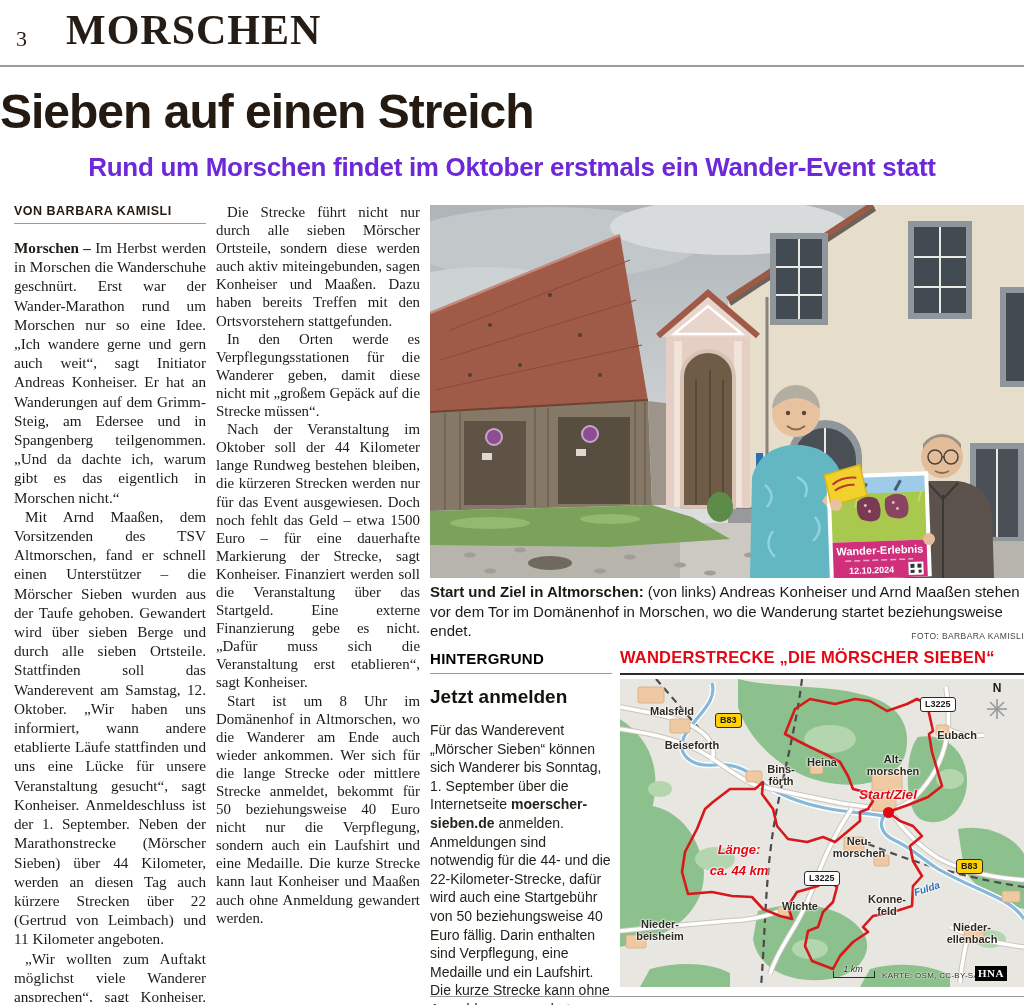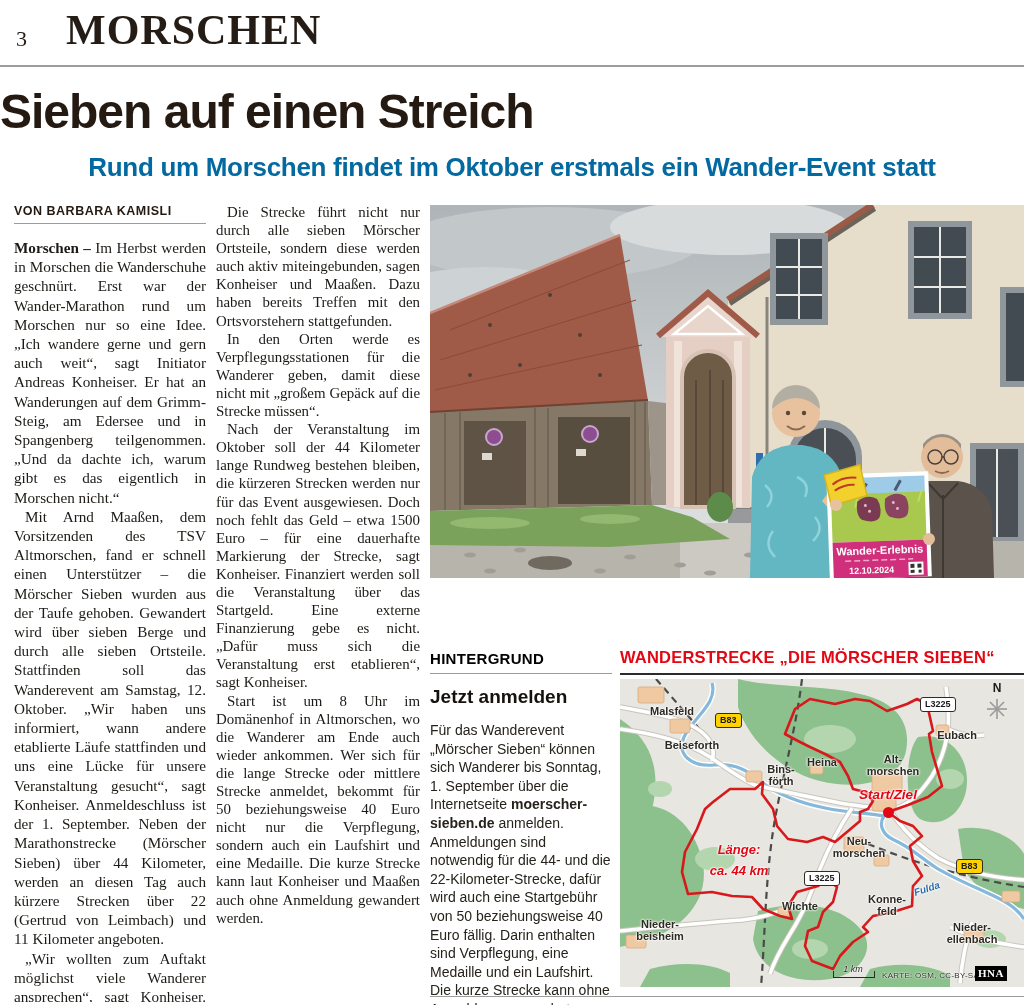"Rund um Morschen findet im" .subheadline { color: #0369a1 -> #6d28d9 }
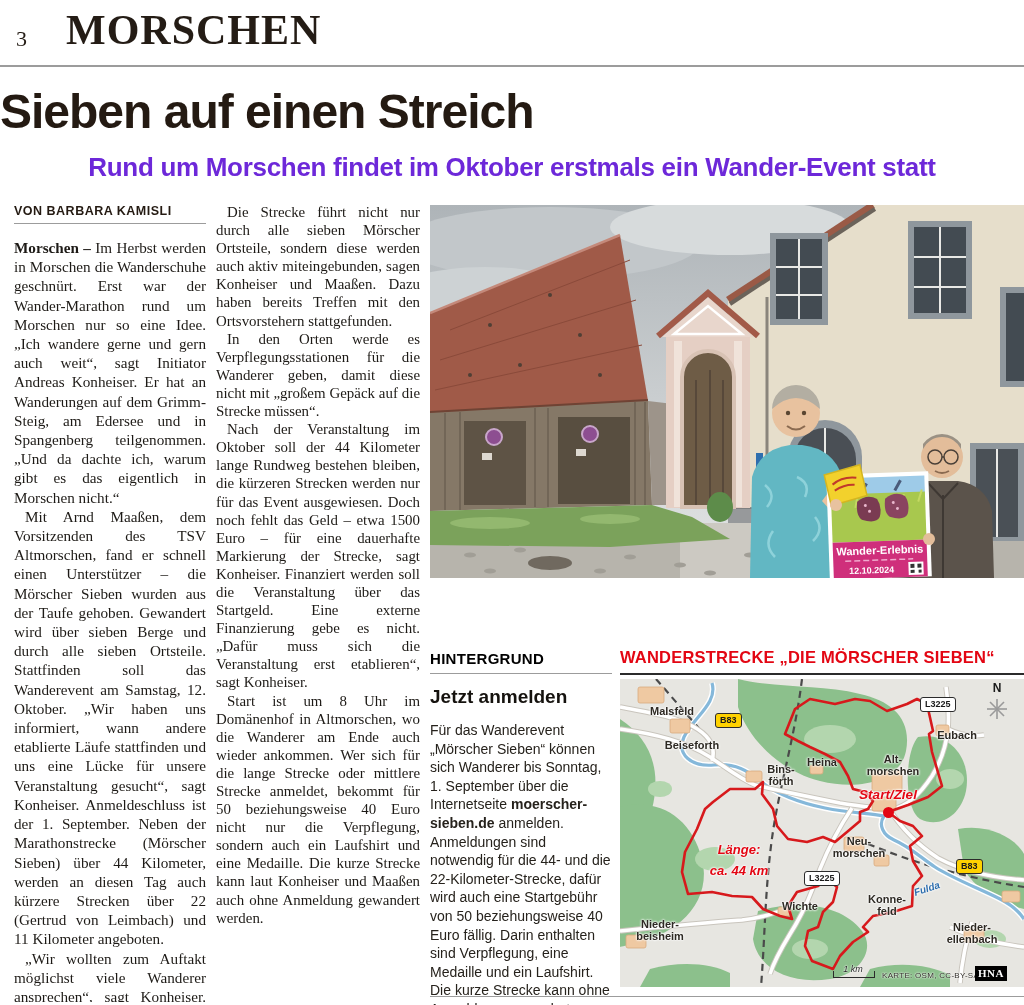"Start und Ziel in Altmorschen:" div { html: none -> <div> <b>Start und Ziel in Altmorschen:</b><span> (von links) Andreas Konheiser und Arnd Maaßen stehen vor dem Tor im Domänenhof in Morschen, wo die Wanderung startet beziehungsweise endet.</span> <span>FOTO: BARBARA KAMISLI</span> </div> }
